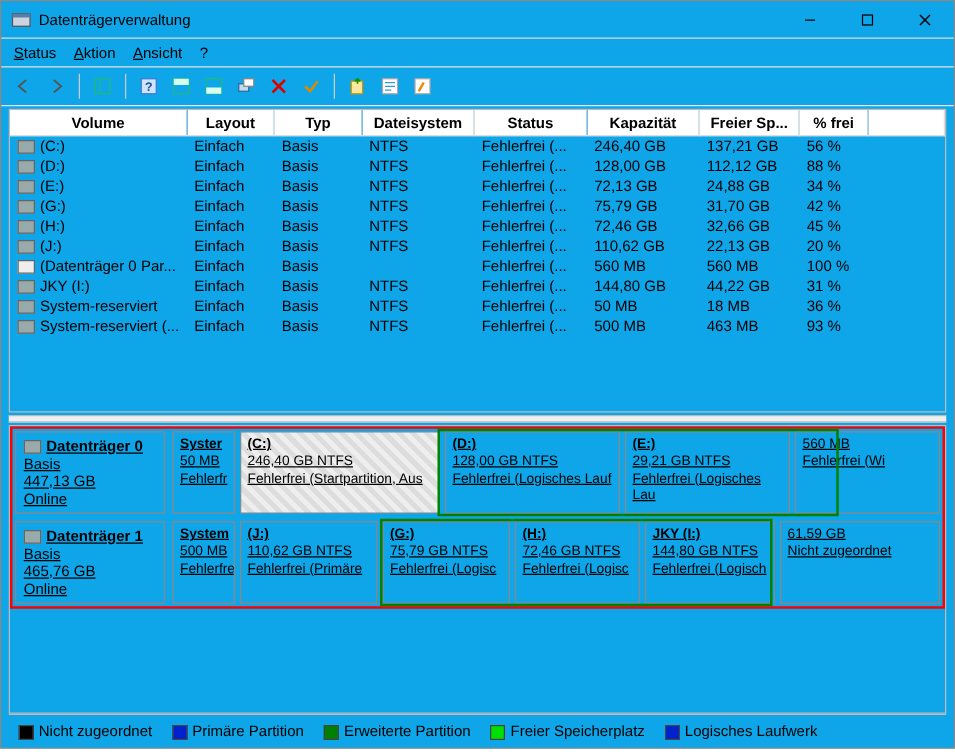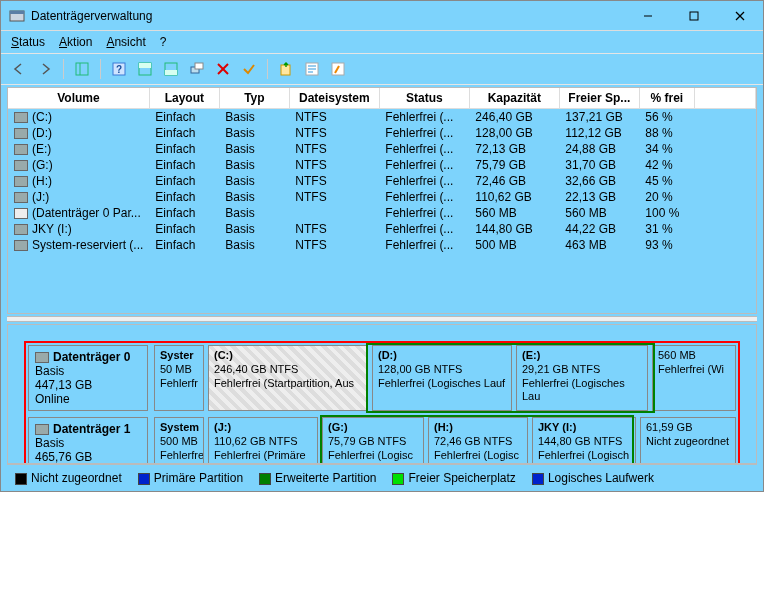"Datenträgerverwaltung" .window { background: #7dd3fc -> #0ea5e9; height: 492px -> 599px }
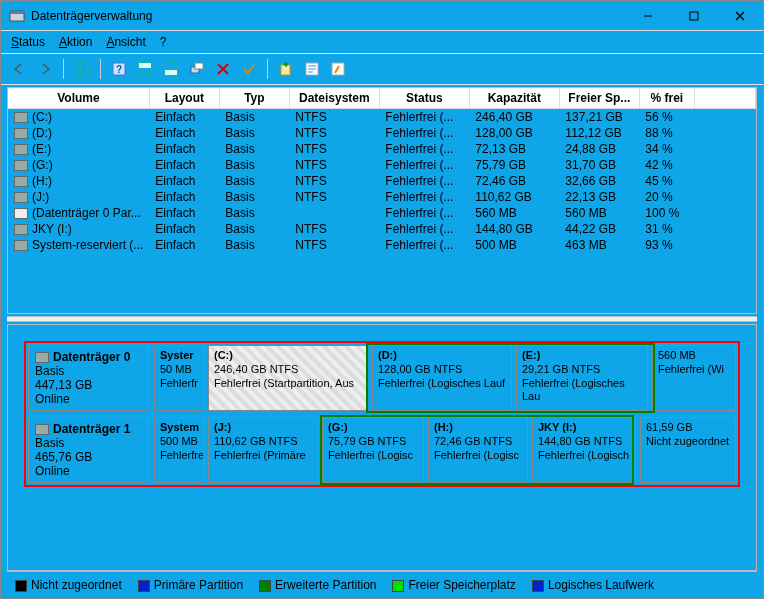"System-reserviert" tr { html: none -> <tr> <td><span></span>System-reserviert</td> <td>Einfach</td> <td>Basis</td> <td>NTFS</td> <td>Fehlerfrei (...</td> <td>50 MB</td> <td>18 MB</td> <td>36 %</td> <td></td> </tr> }
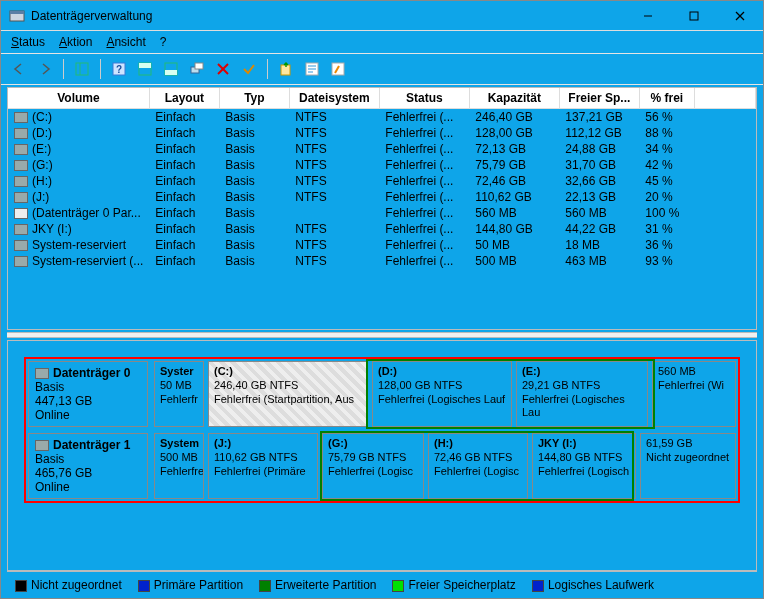"Datenträger 0" .disk-pane { padding: 16px -> 0; text-decoration: none -> underline }
